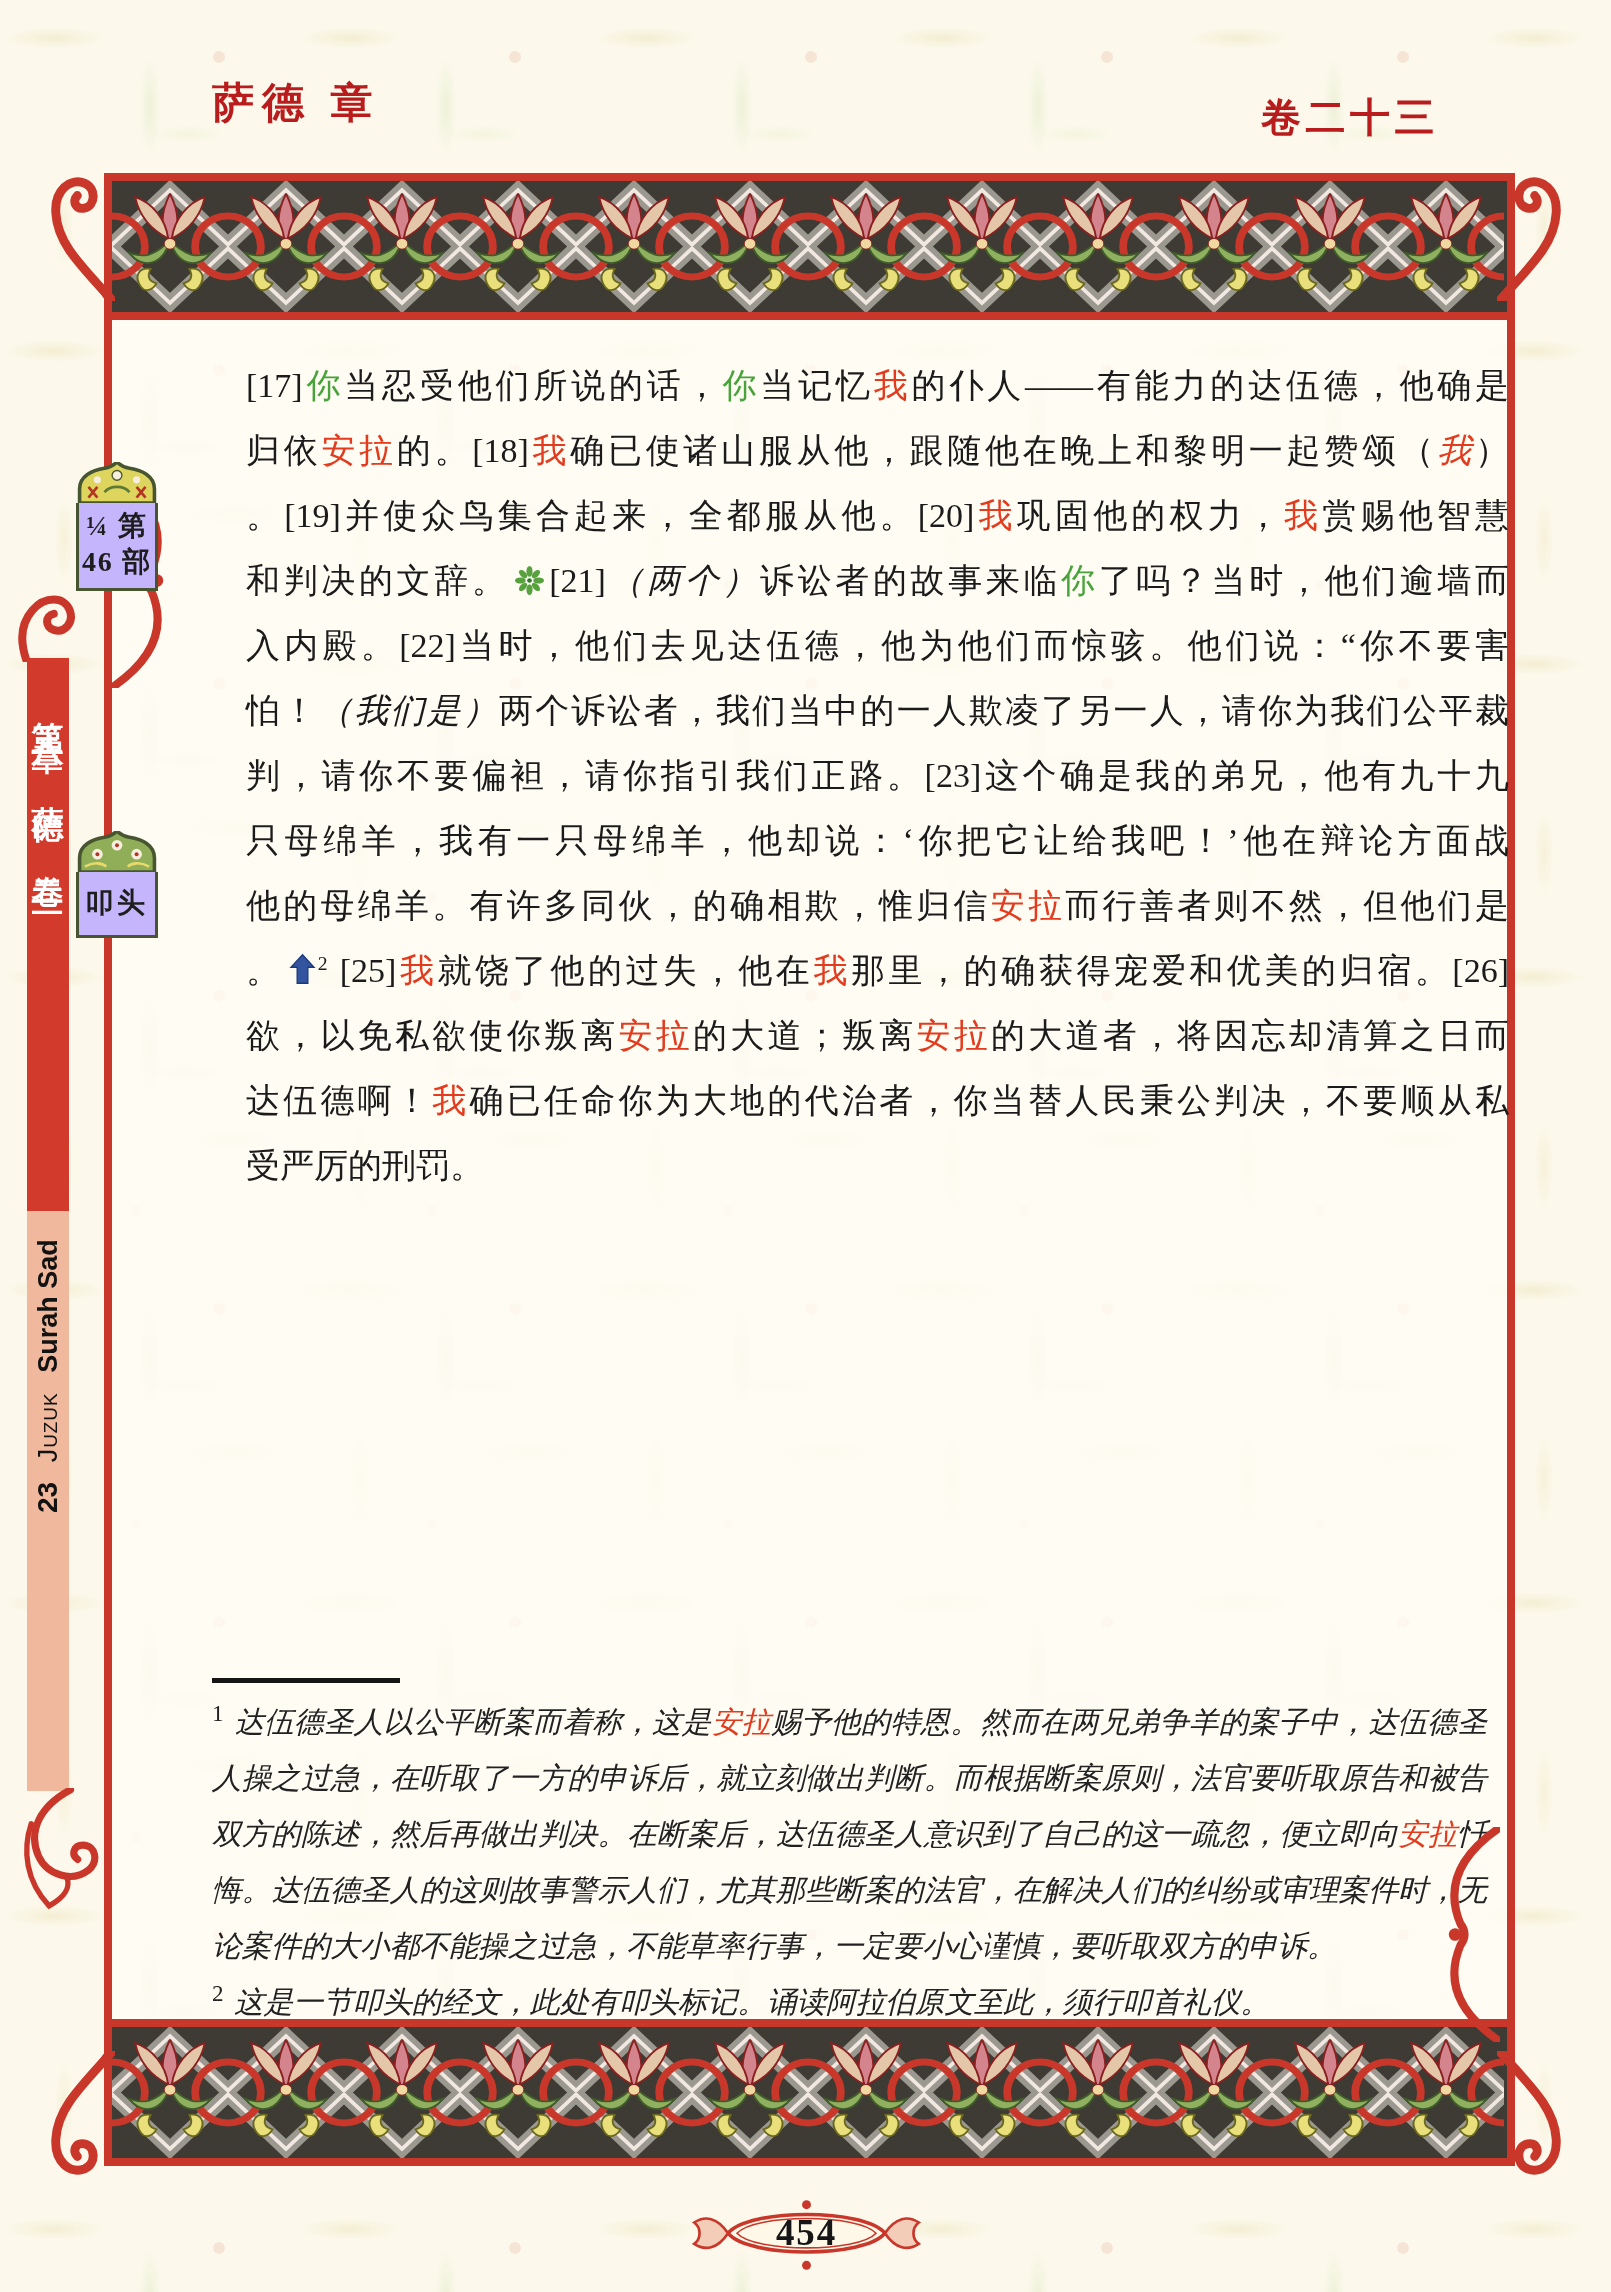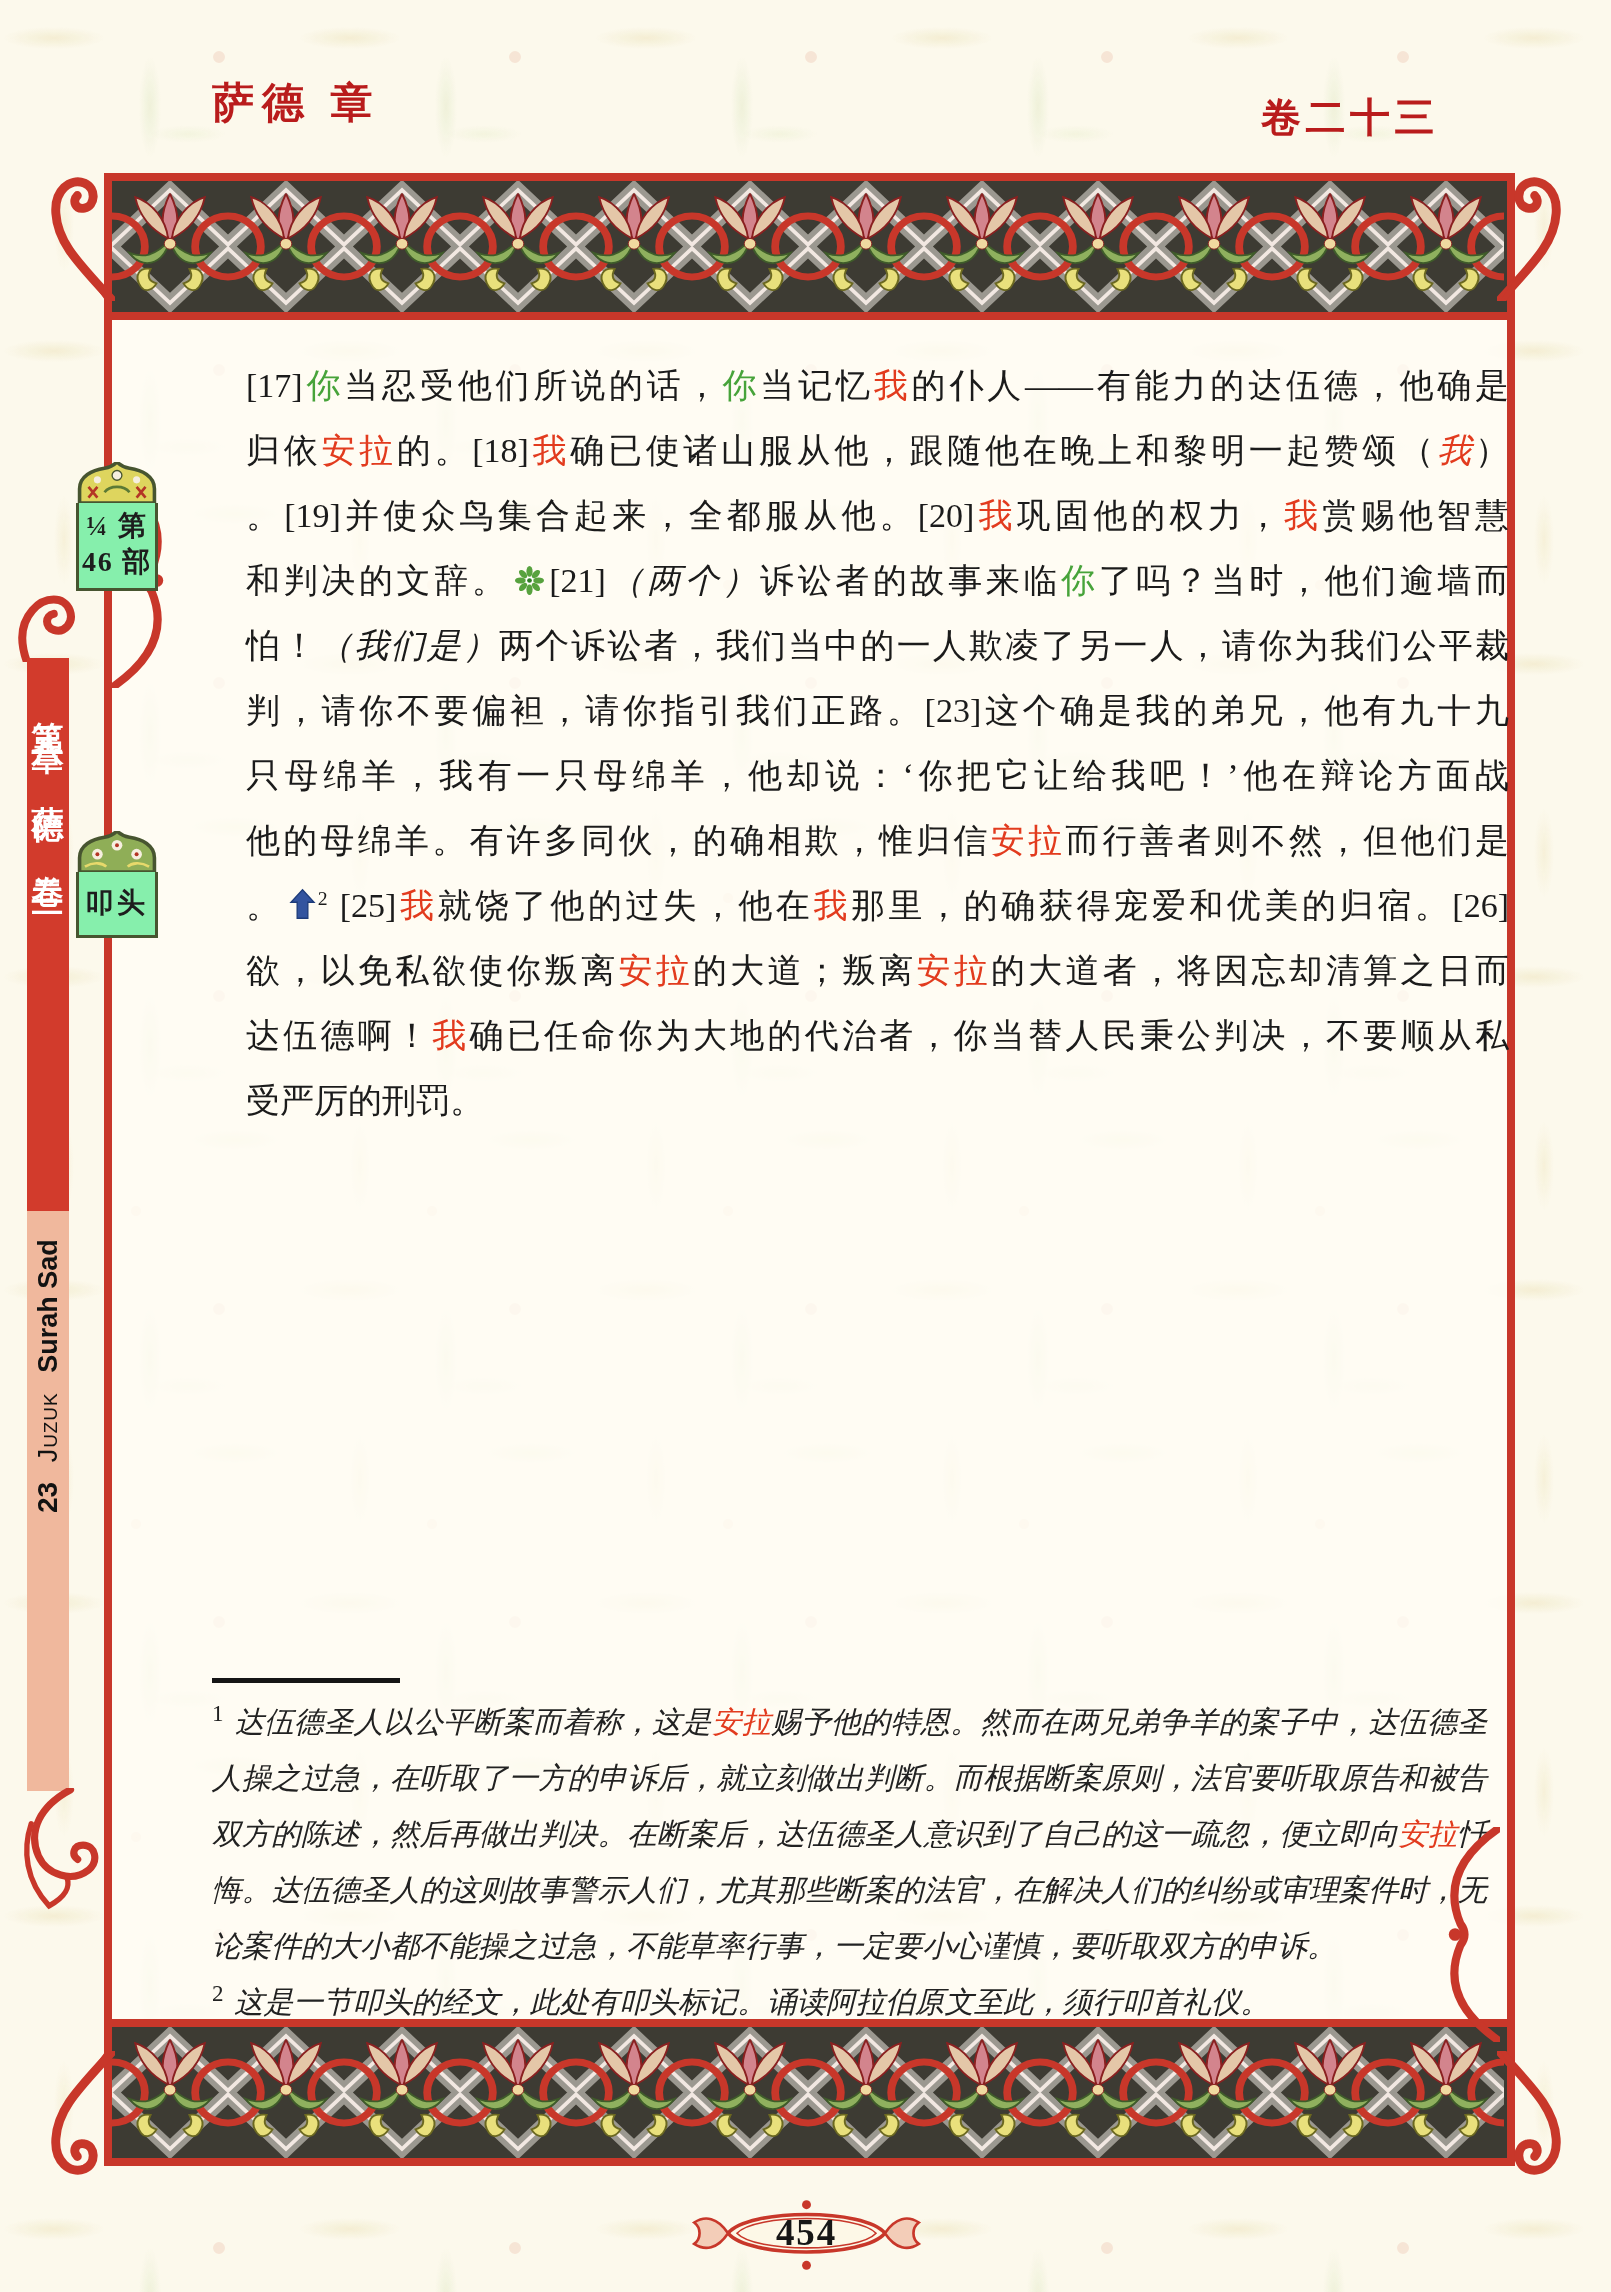"¼ 第" .badge-body { background: #86efac -> #c4b5fd }
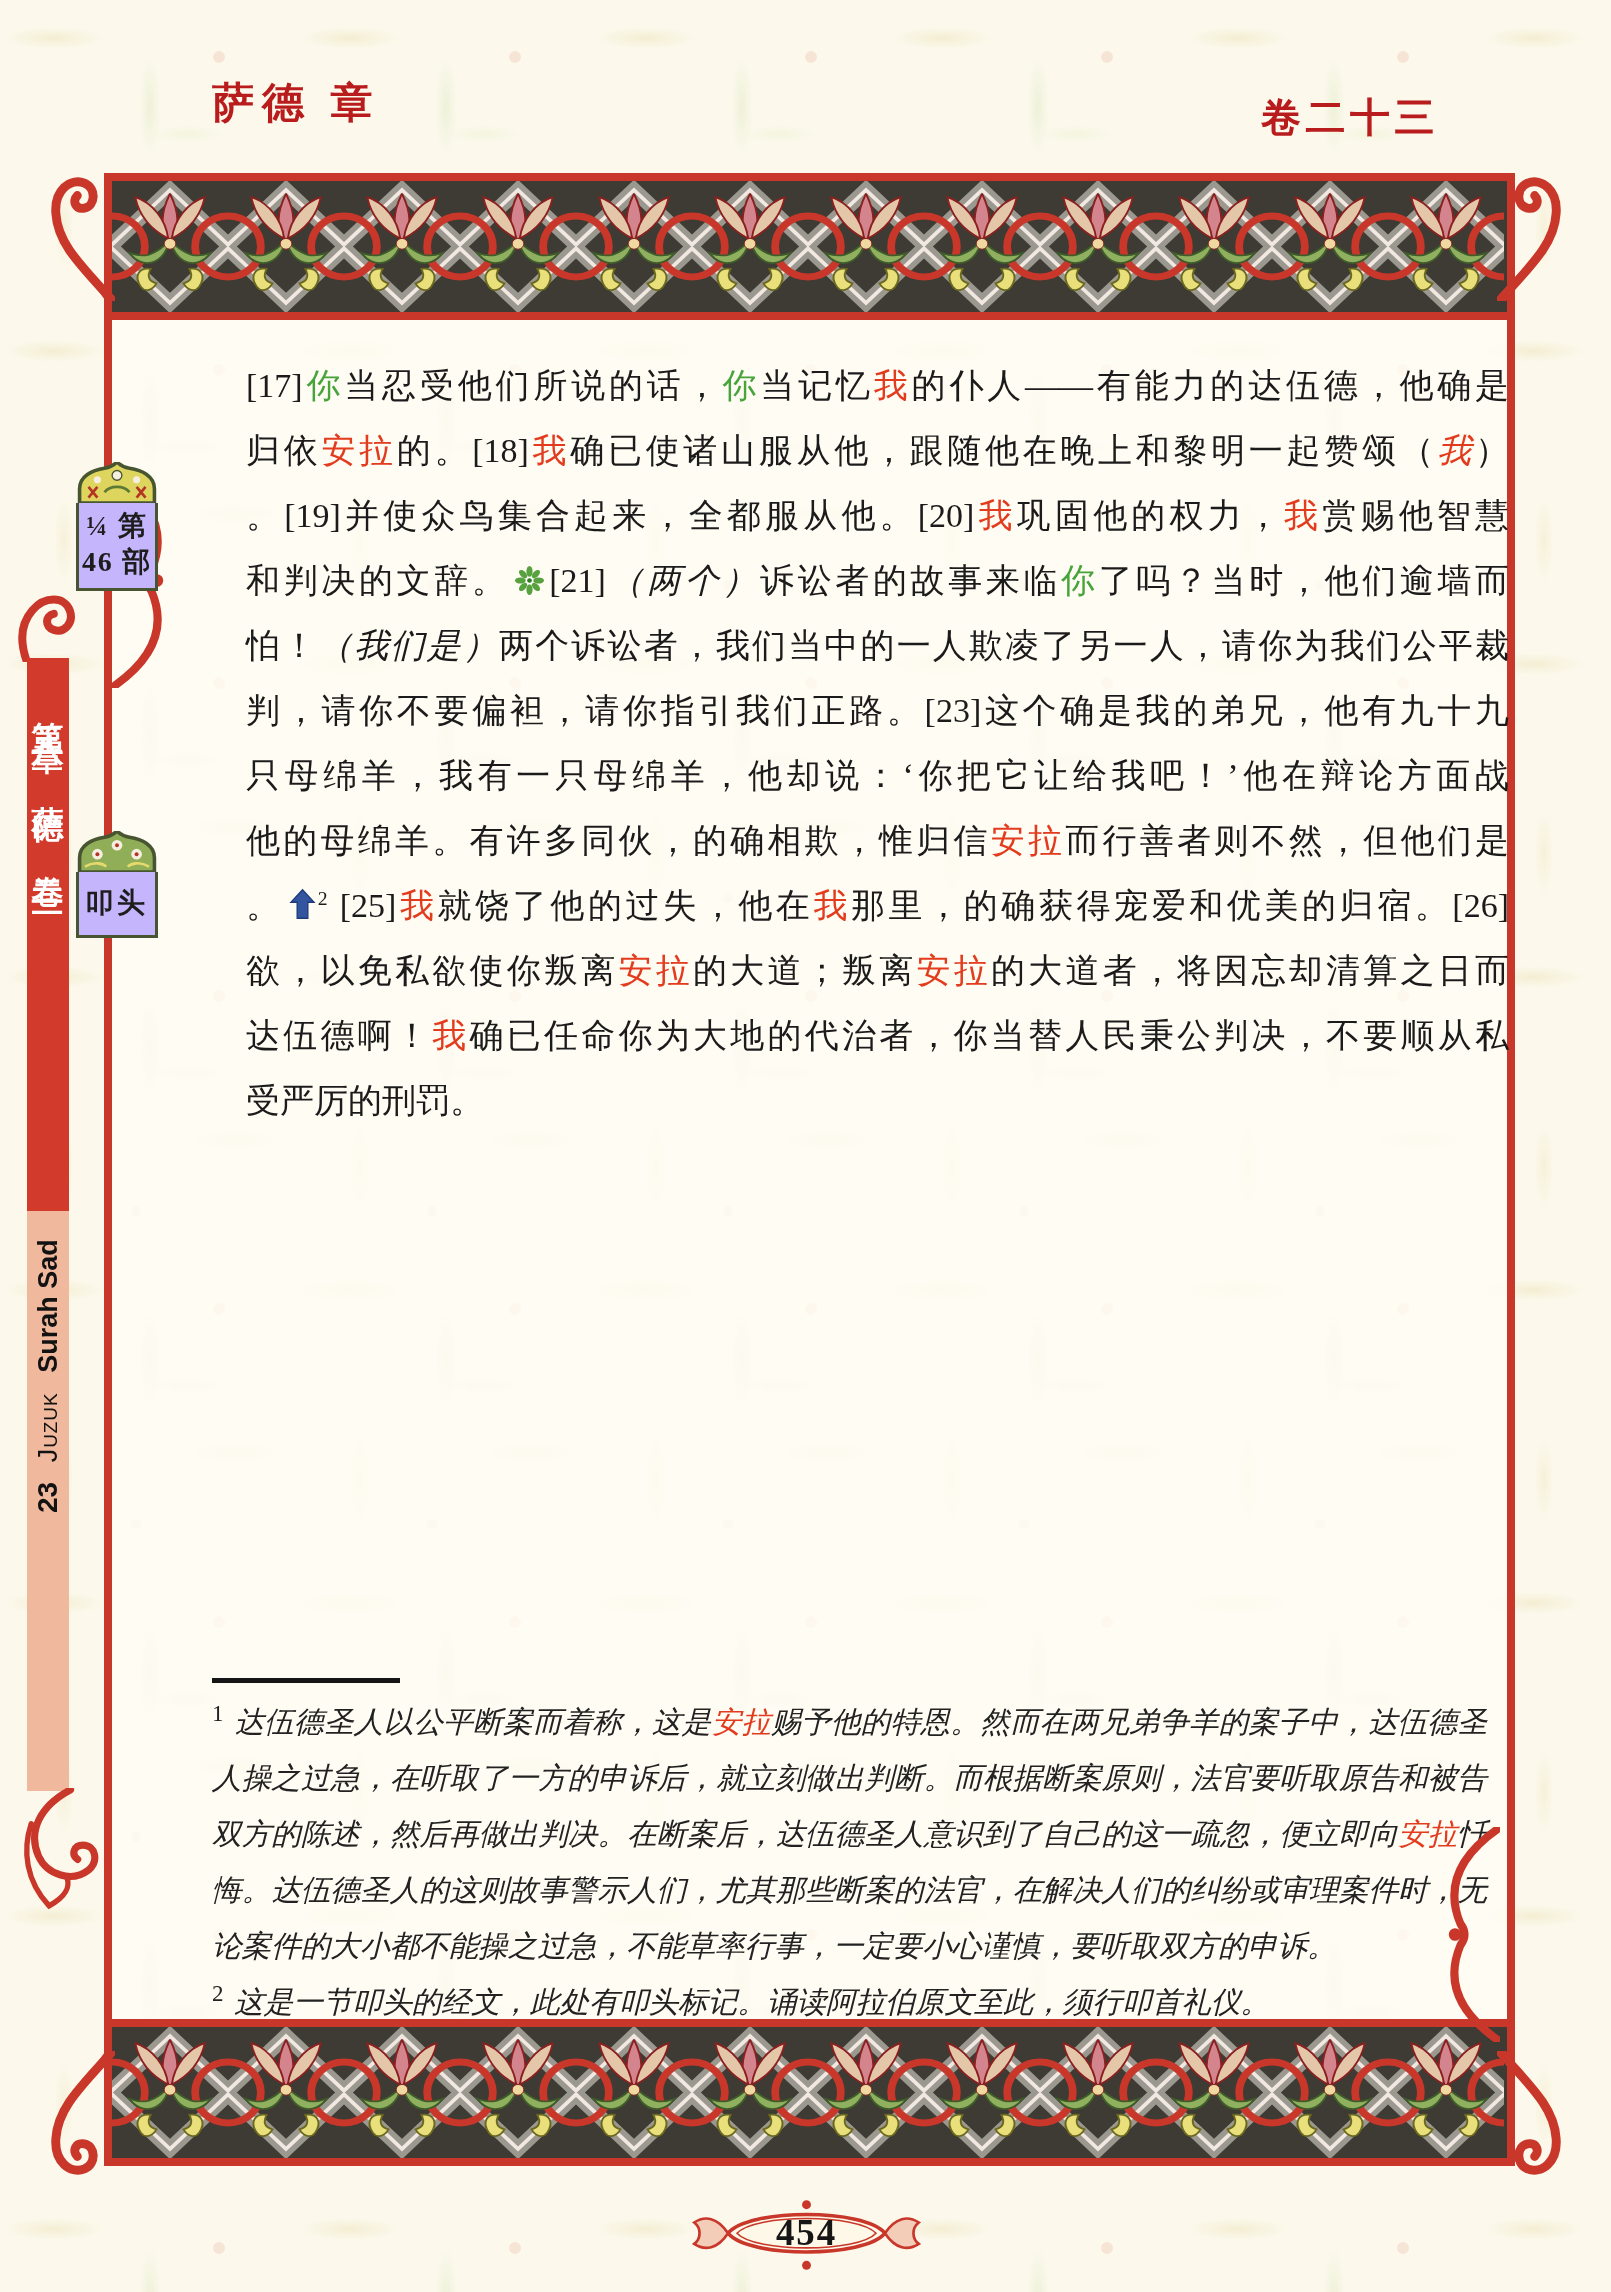"入内殿。[22]当时，他们去见达伍德，他为他们而惊骇。他们说：“你不要害" div.vline { html: none -> <div><span>入内殿。[22]当时，他们去见达伍德，他为他们而惊骇。他们说：“你不要害</span></div> }
